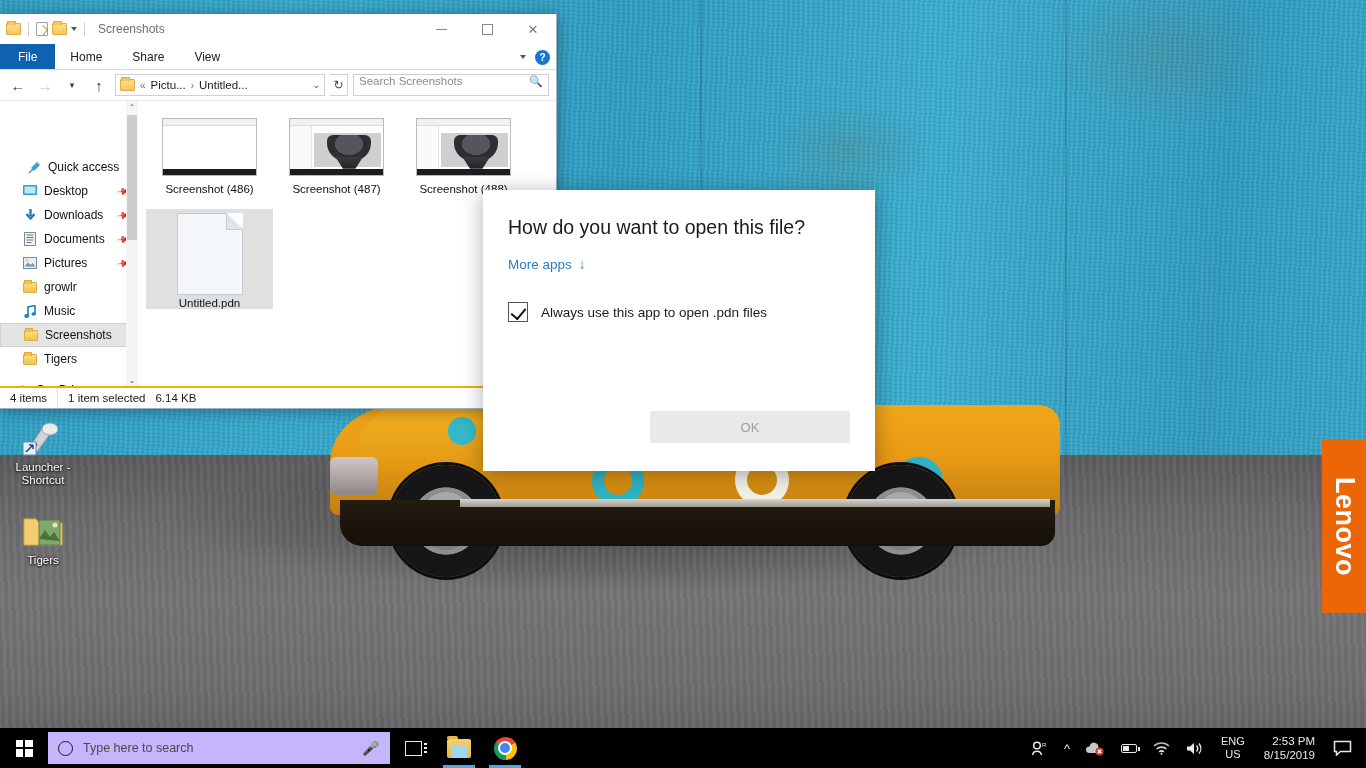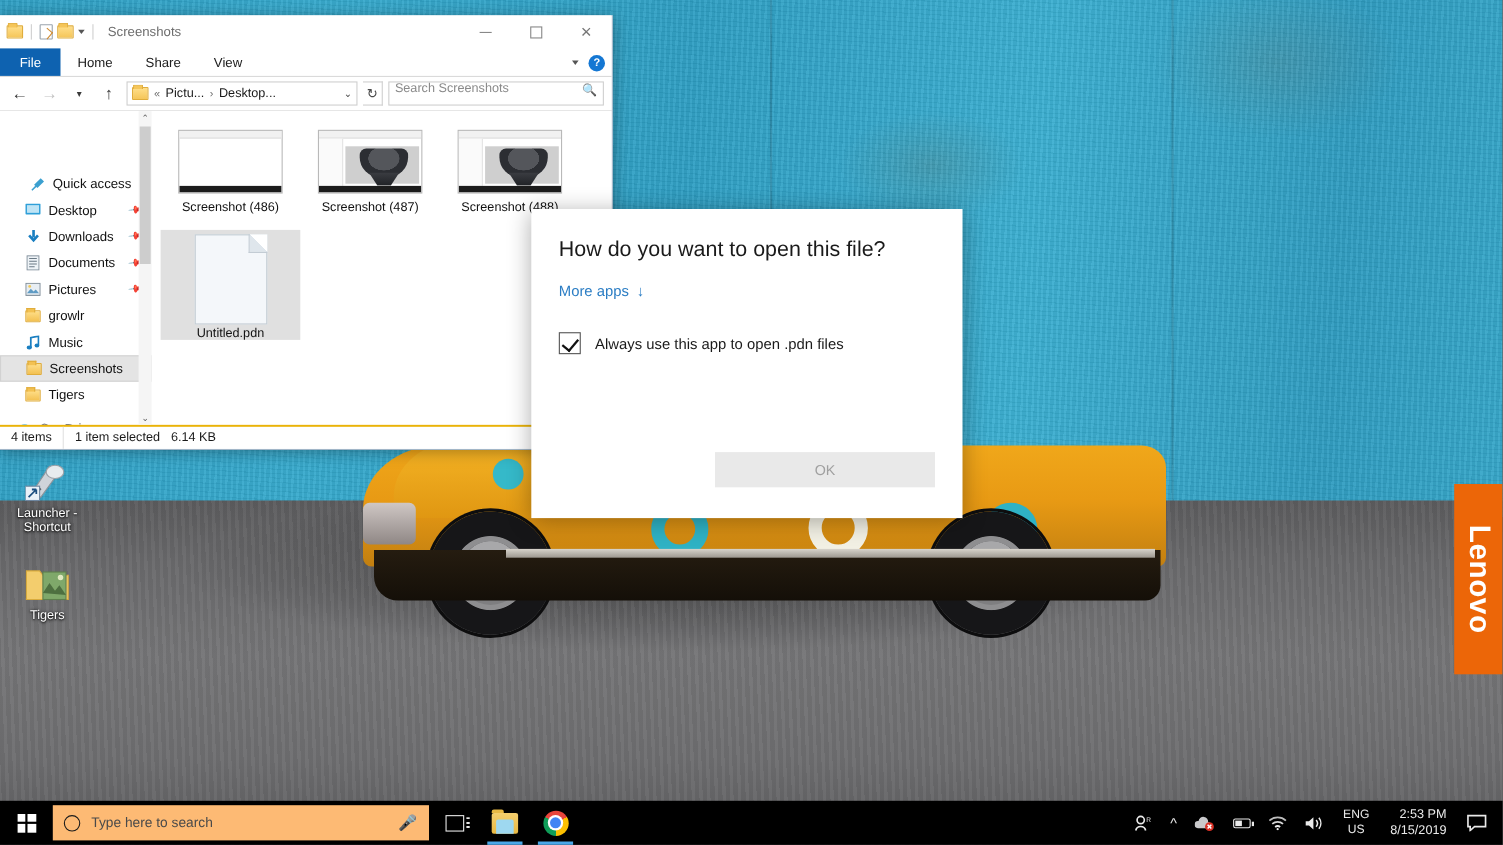"Desktop..." span { text: Desktop -> Untitled }
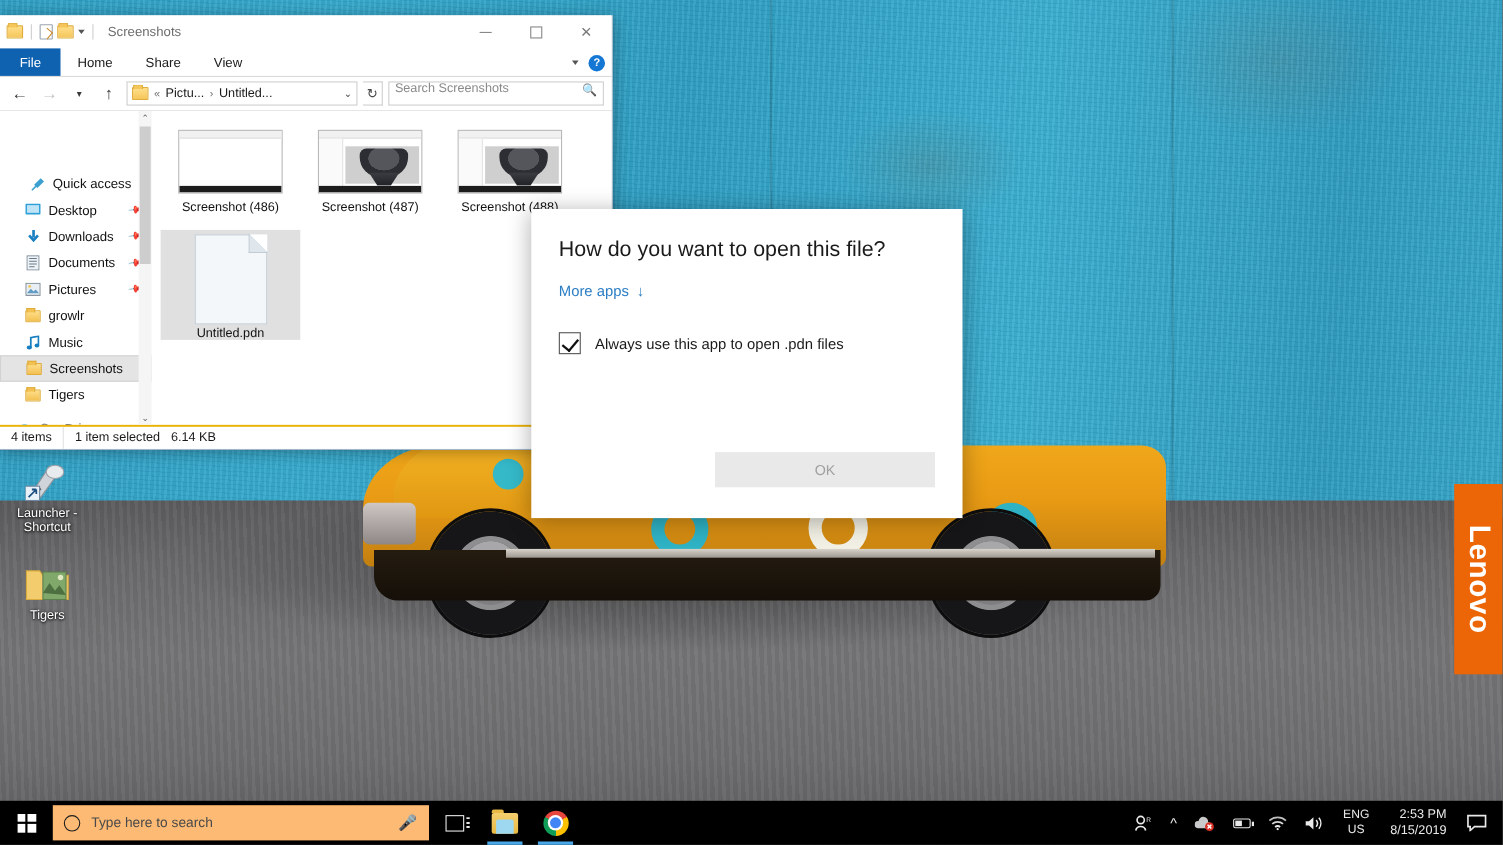"Type here to search" .tb-search { background: #fdba74 -> #c4b5fd }
